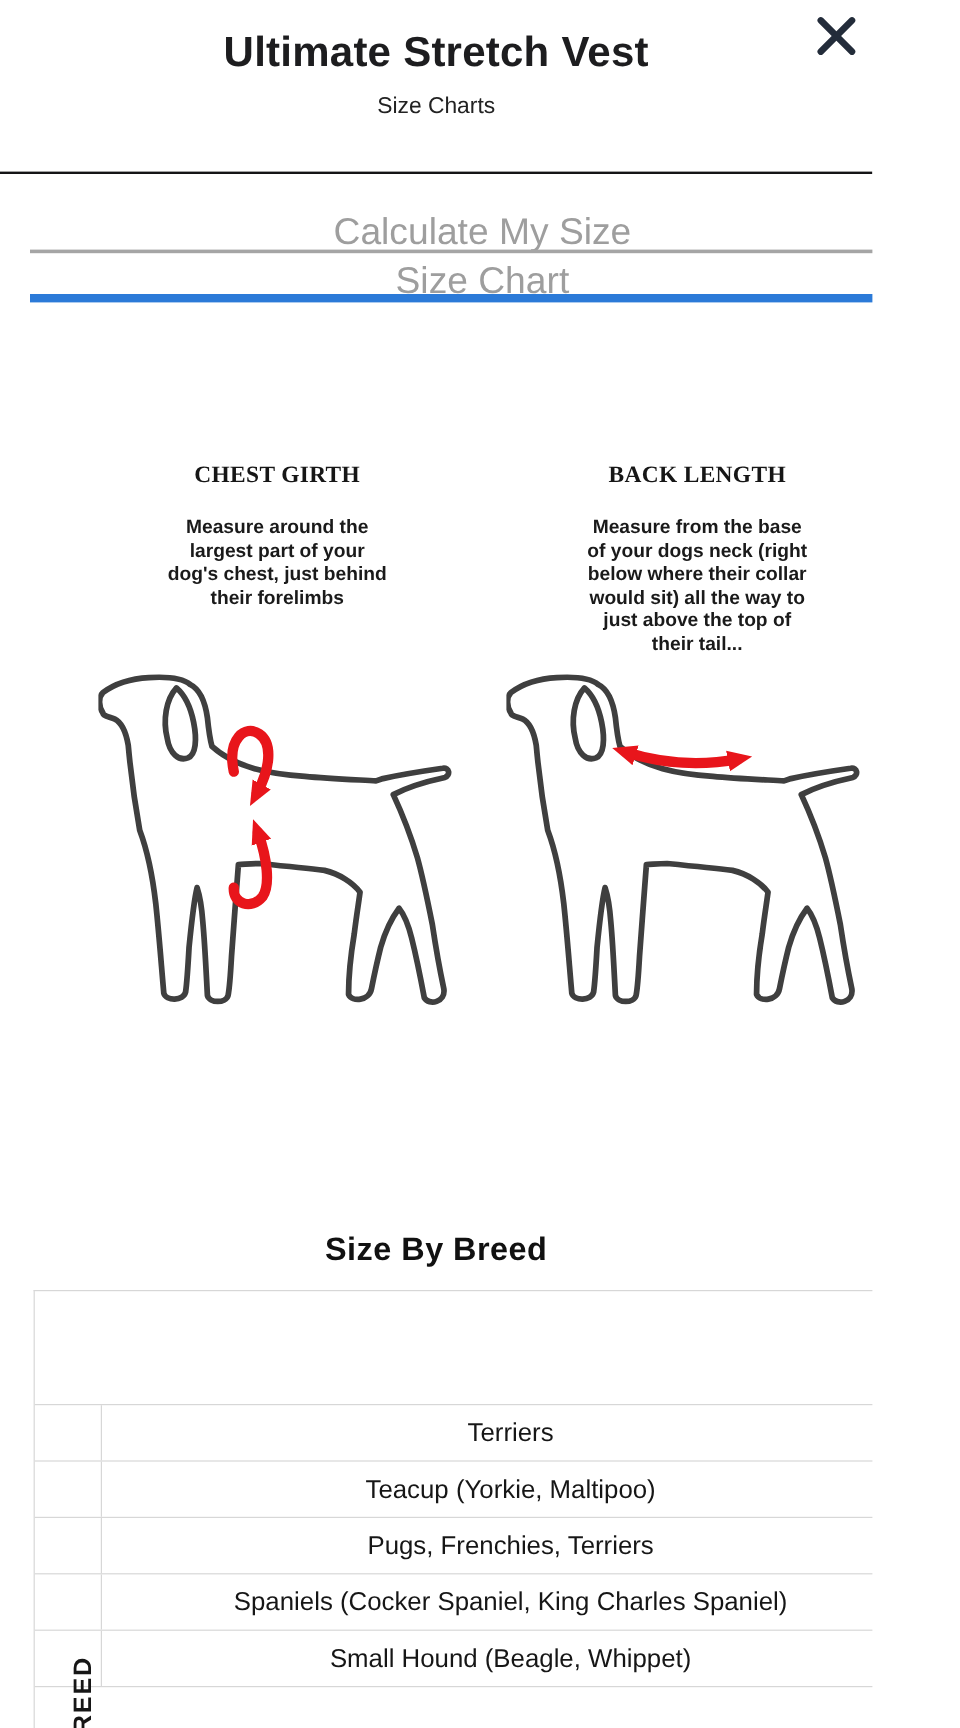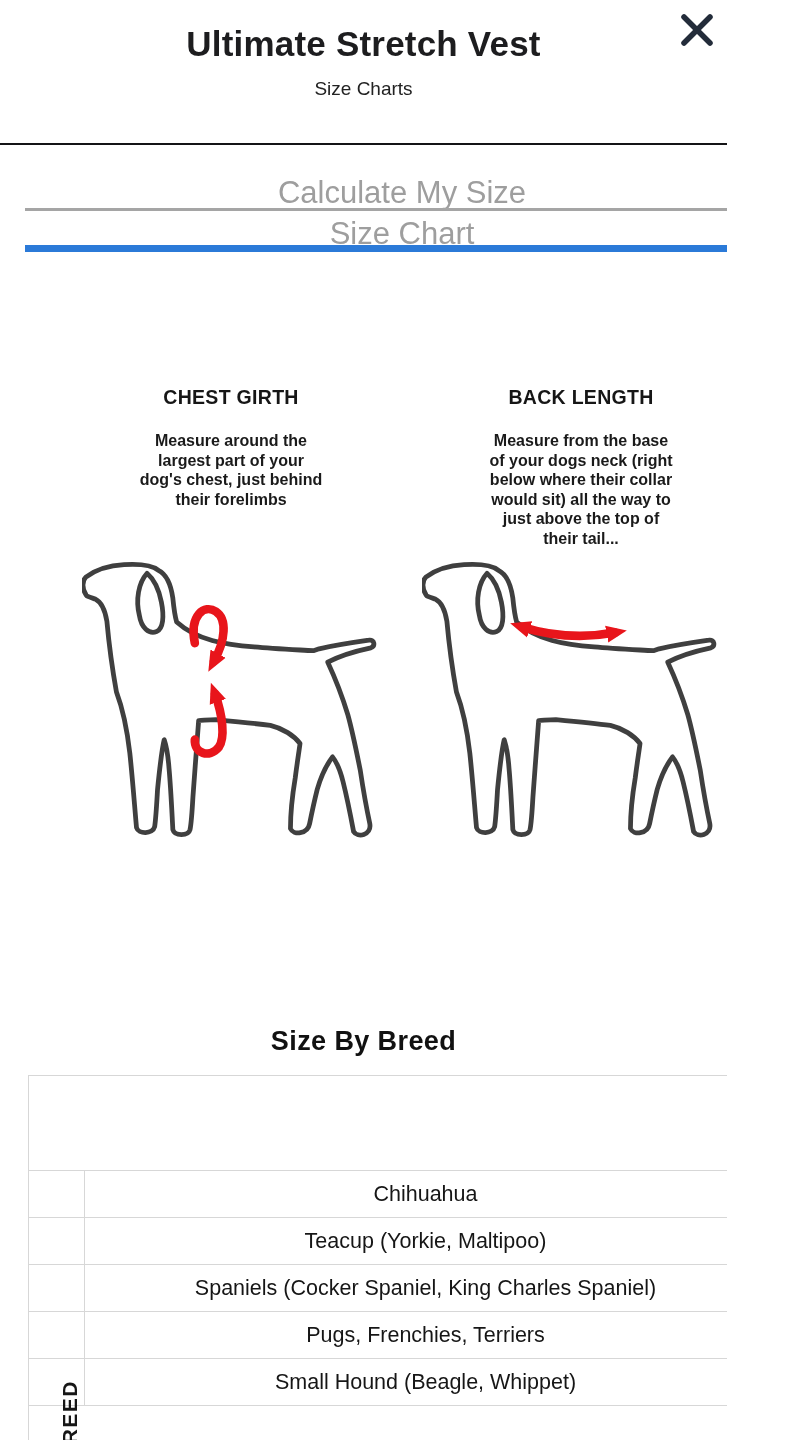"CHEST GIRTH" .guide-title { font-family: none -> Liberation Serif, serif }
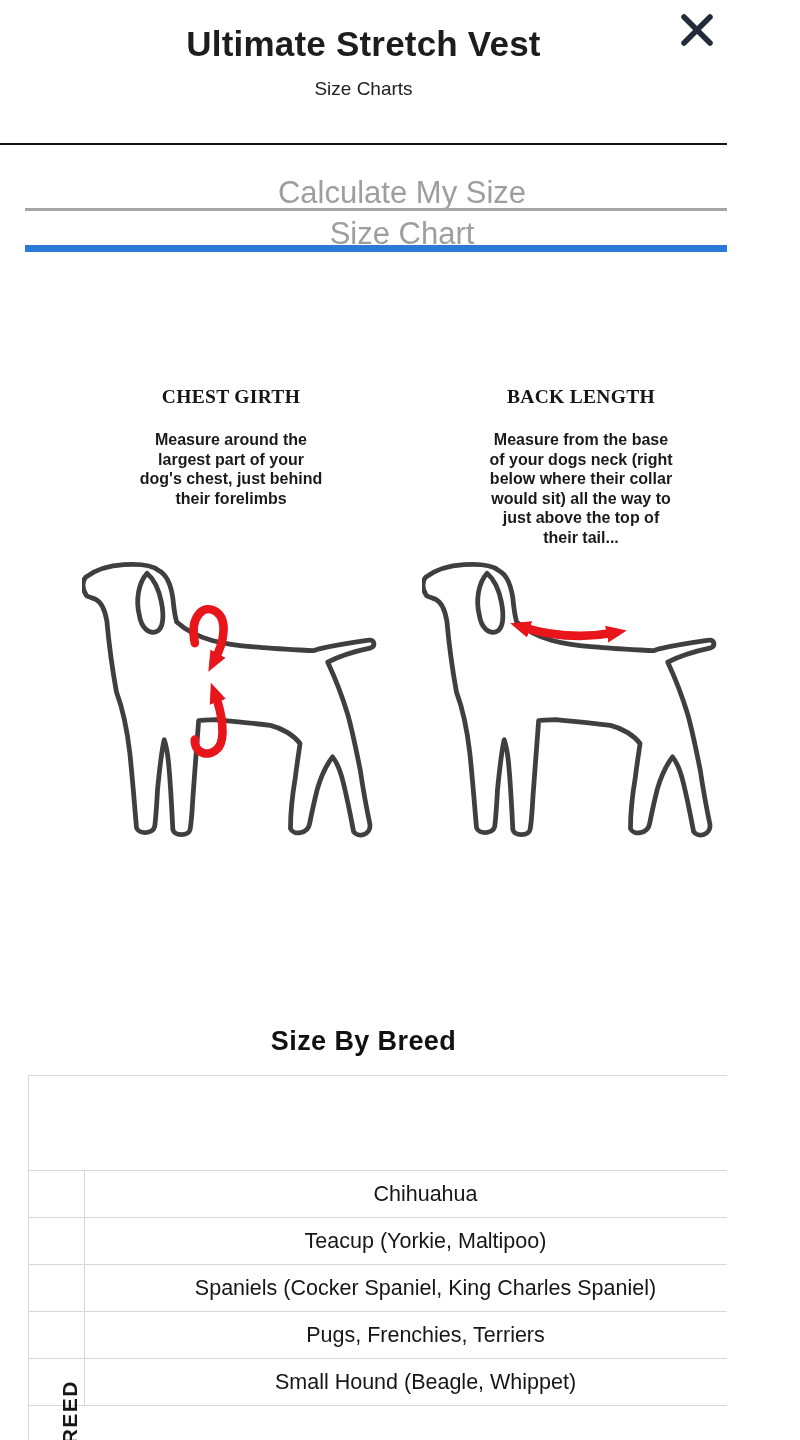"Chihuahua" span { text: Chihuahua -> Terriers }
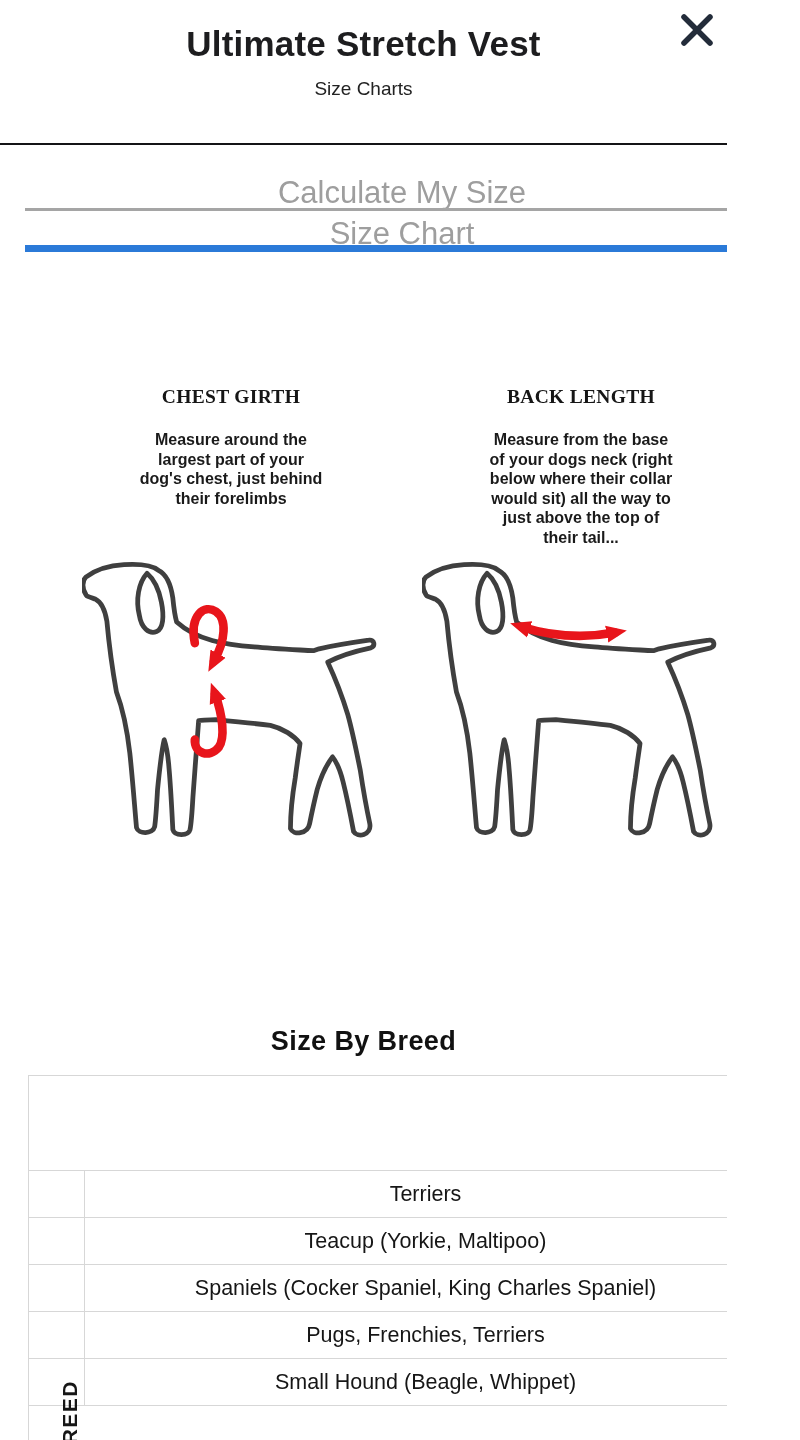"Spaniels (Cocker Spaniel, King Charles" div.row { order: before "Pugs, Frenchies, Terriers" -> after "Pugs, Frenchies, Terriers" }
